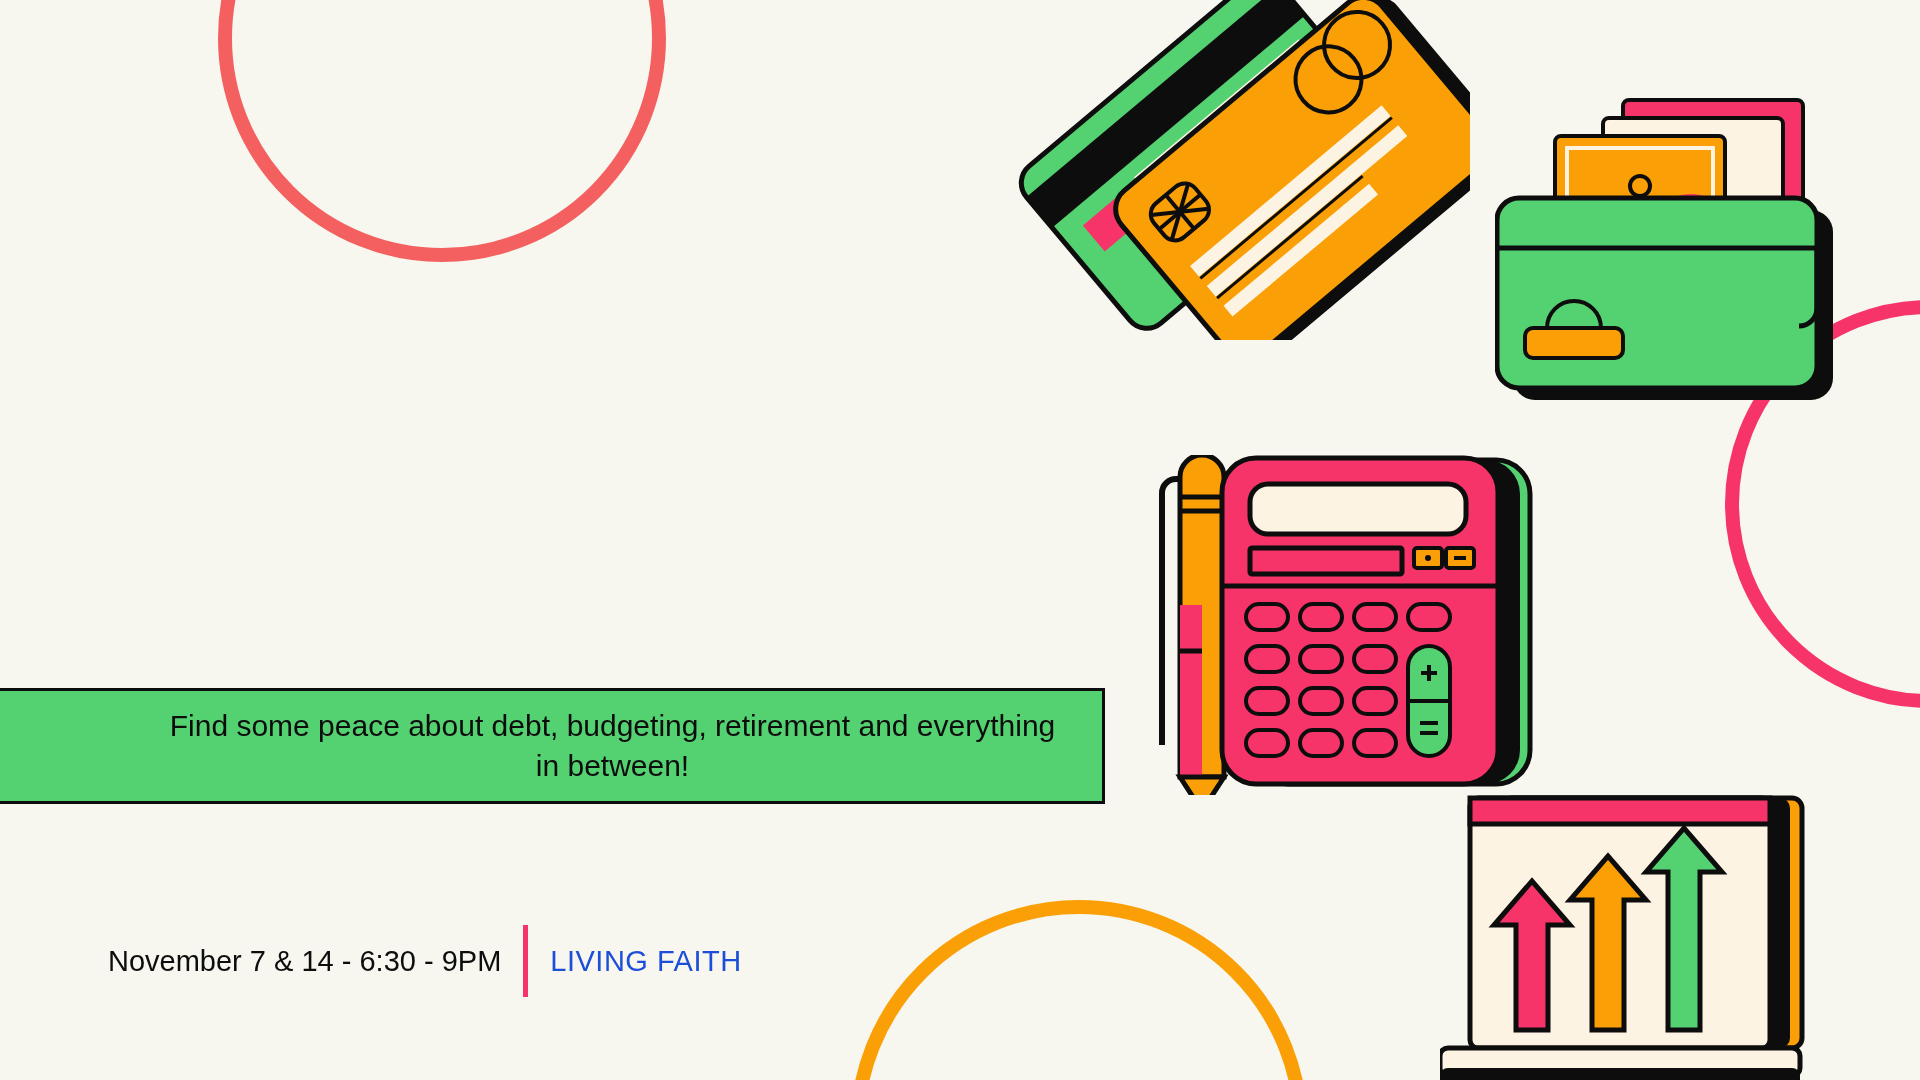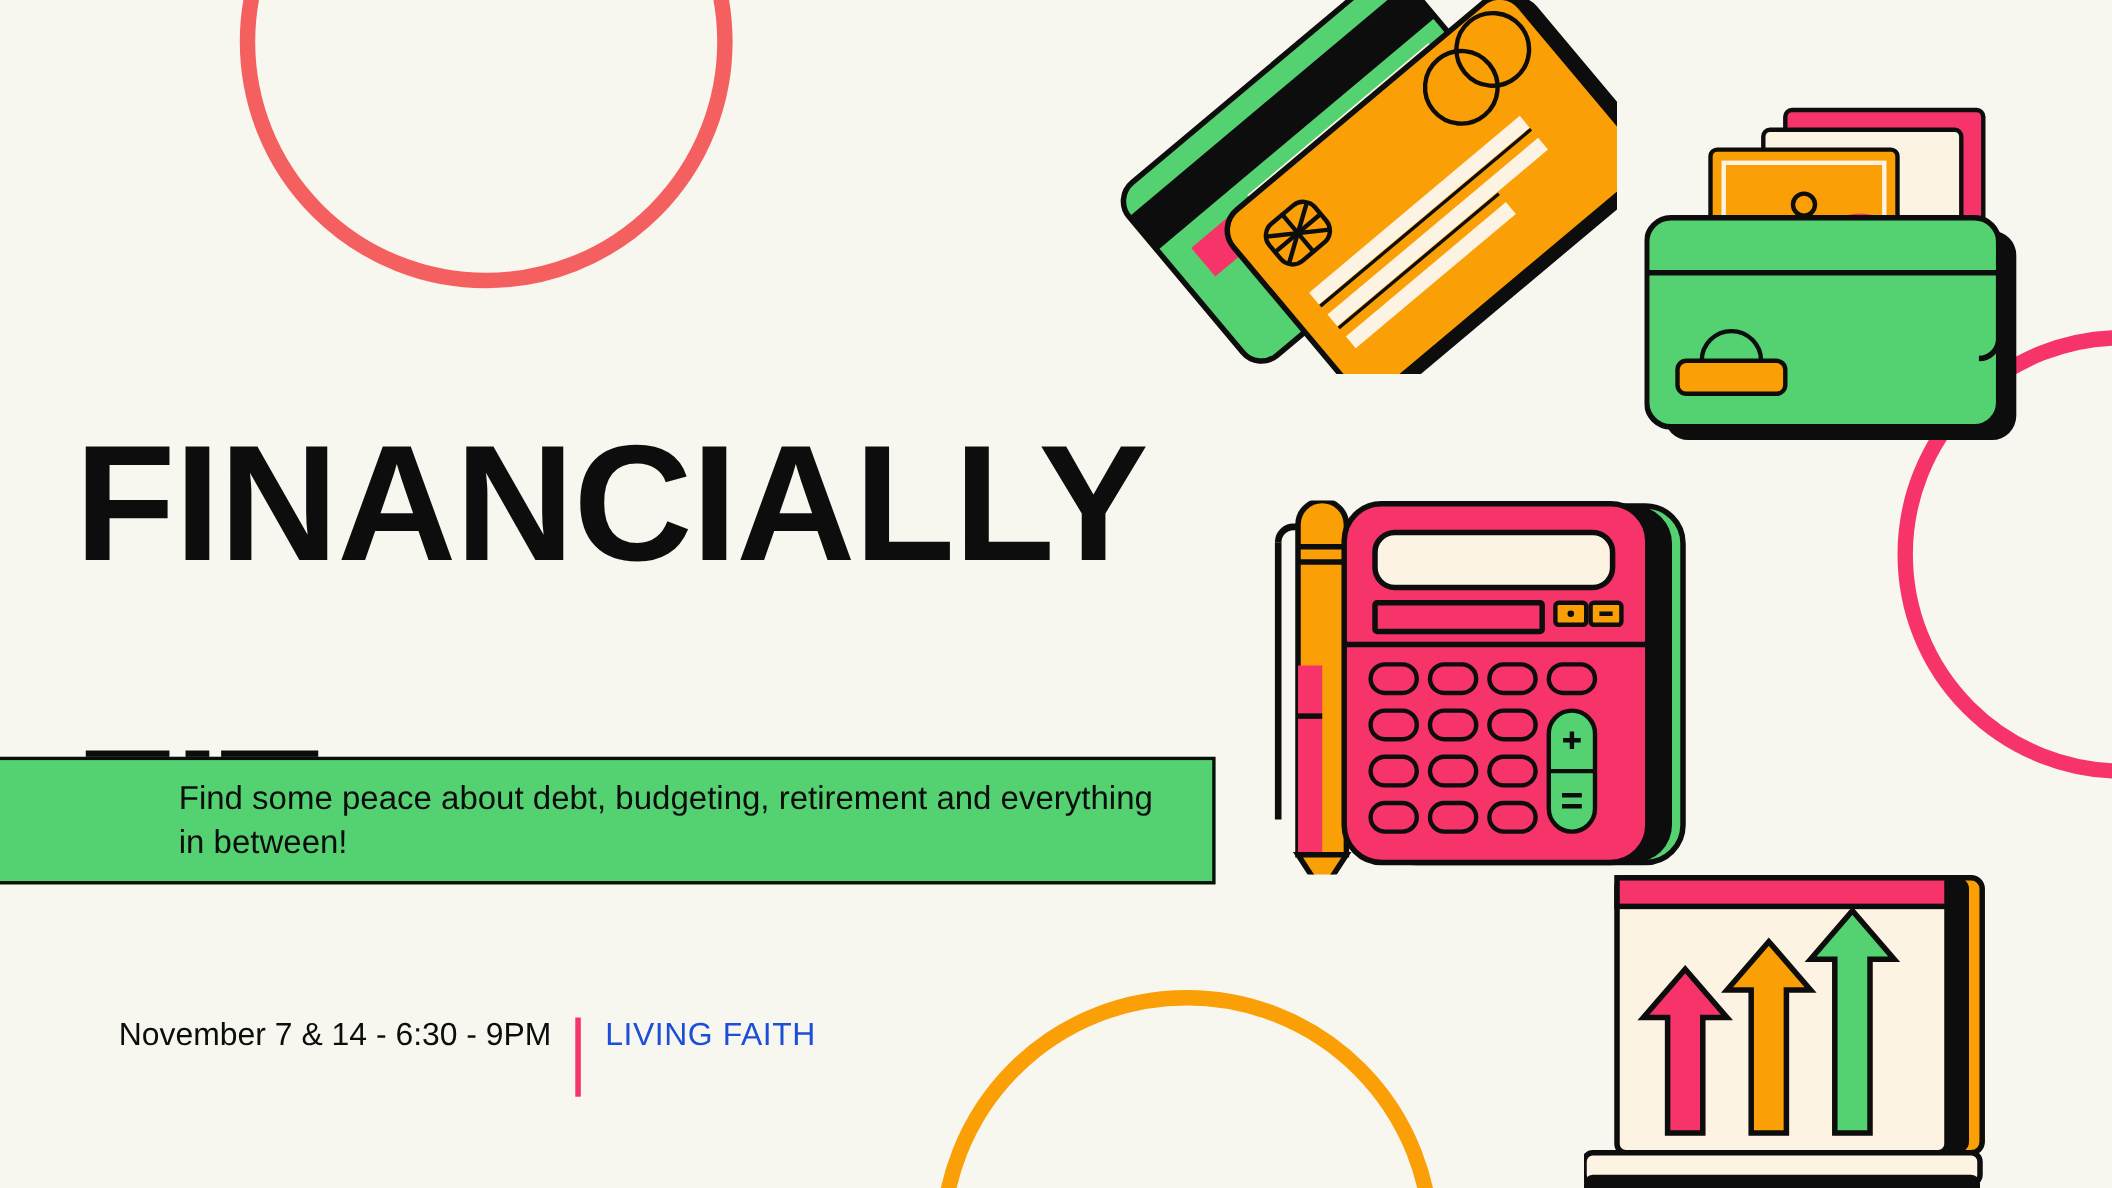"FINANCIALLY" h1 { html: <h1> <span>FINANCIALLY</span> <span>FIT</span> </h1> -> none }
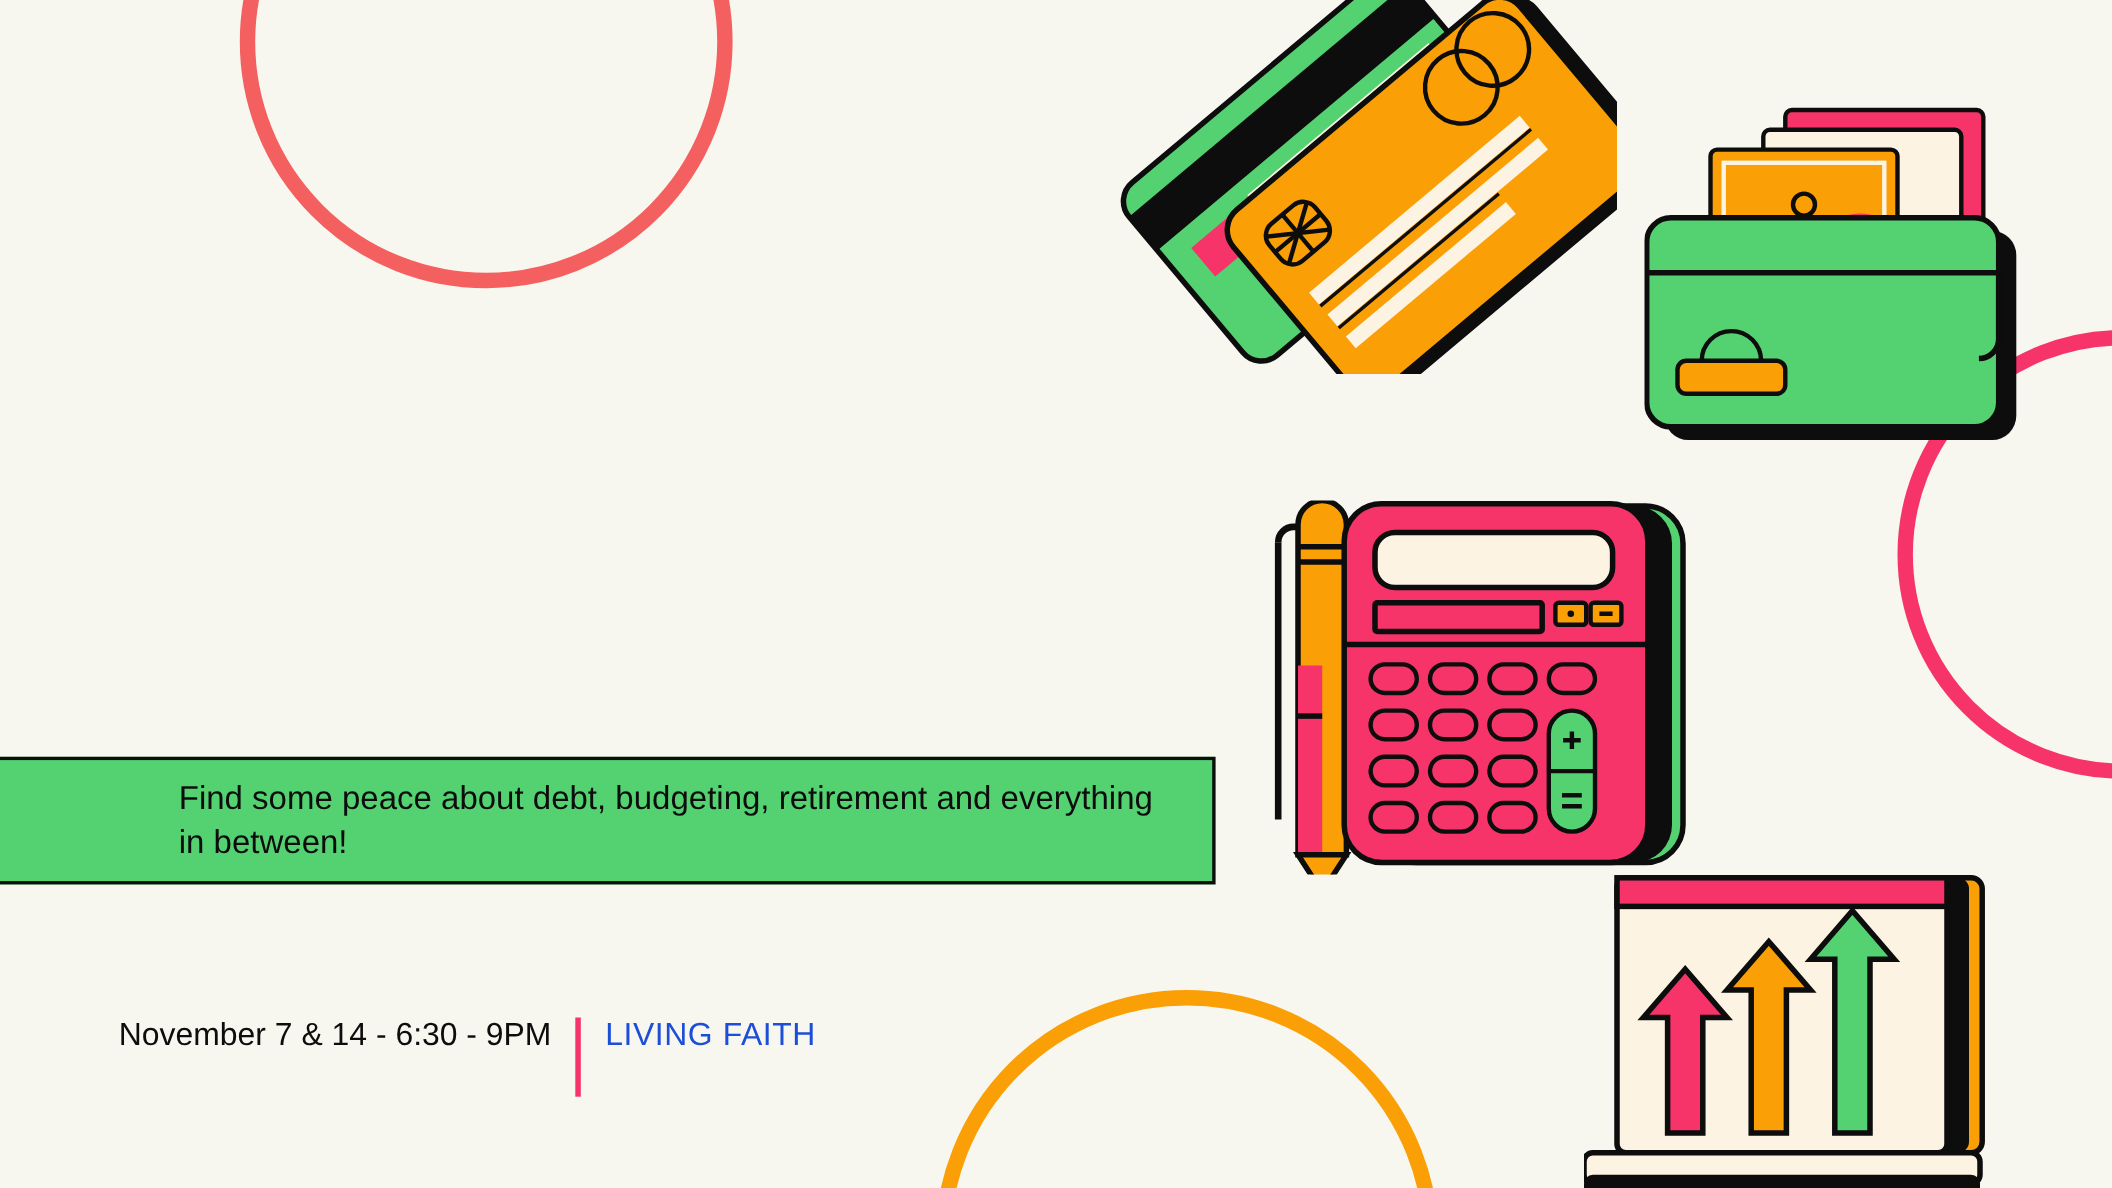"Find some peace about debt," #banner-text { text-align: none -> center }
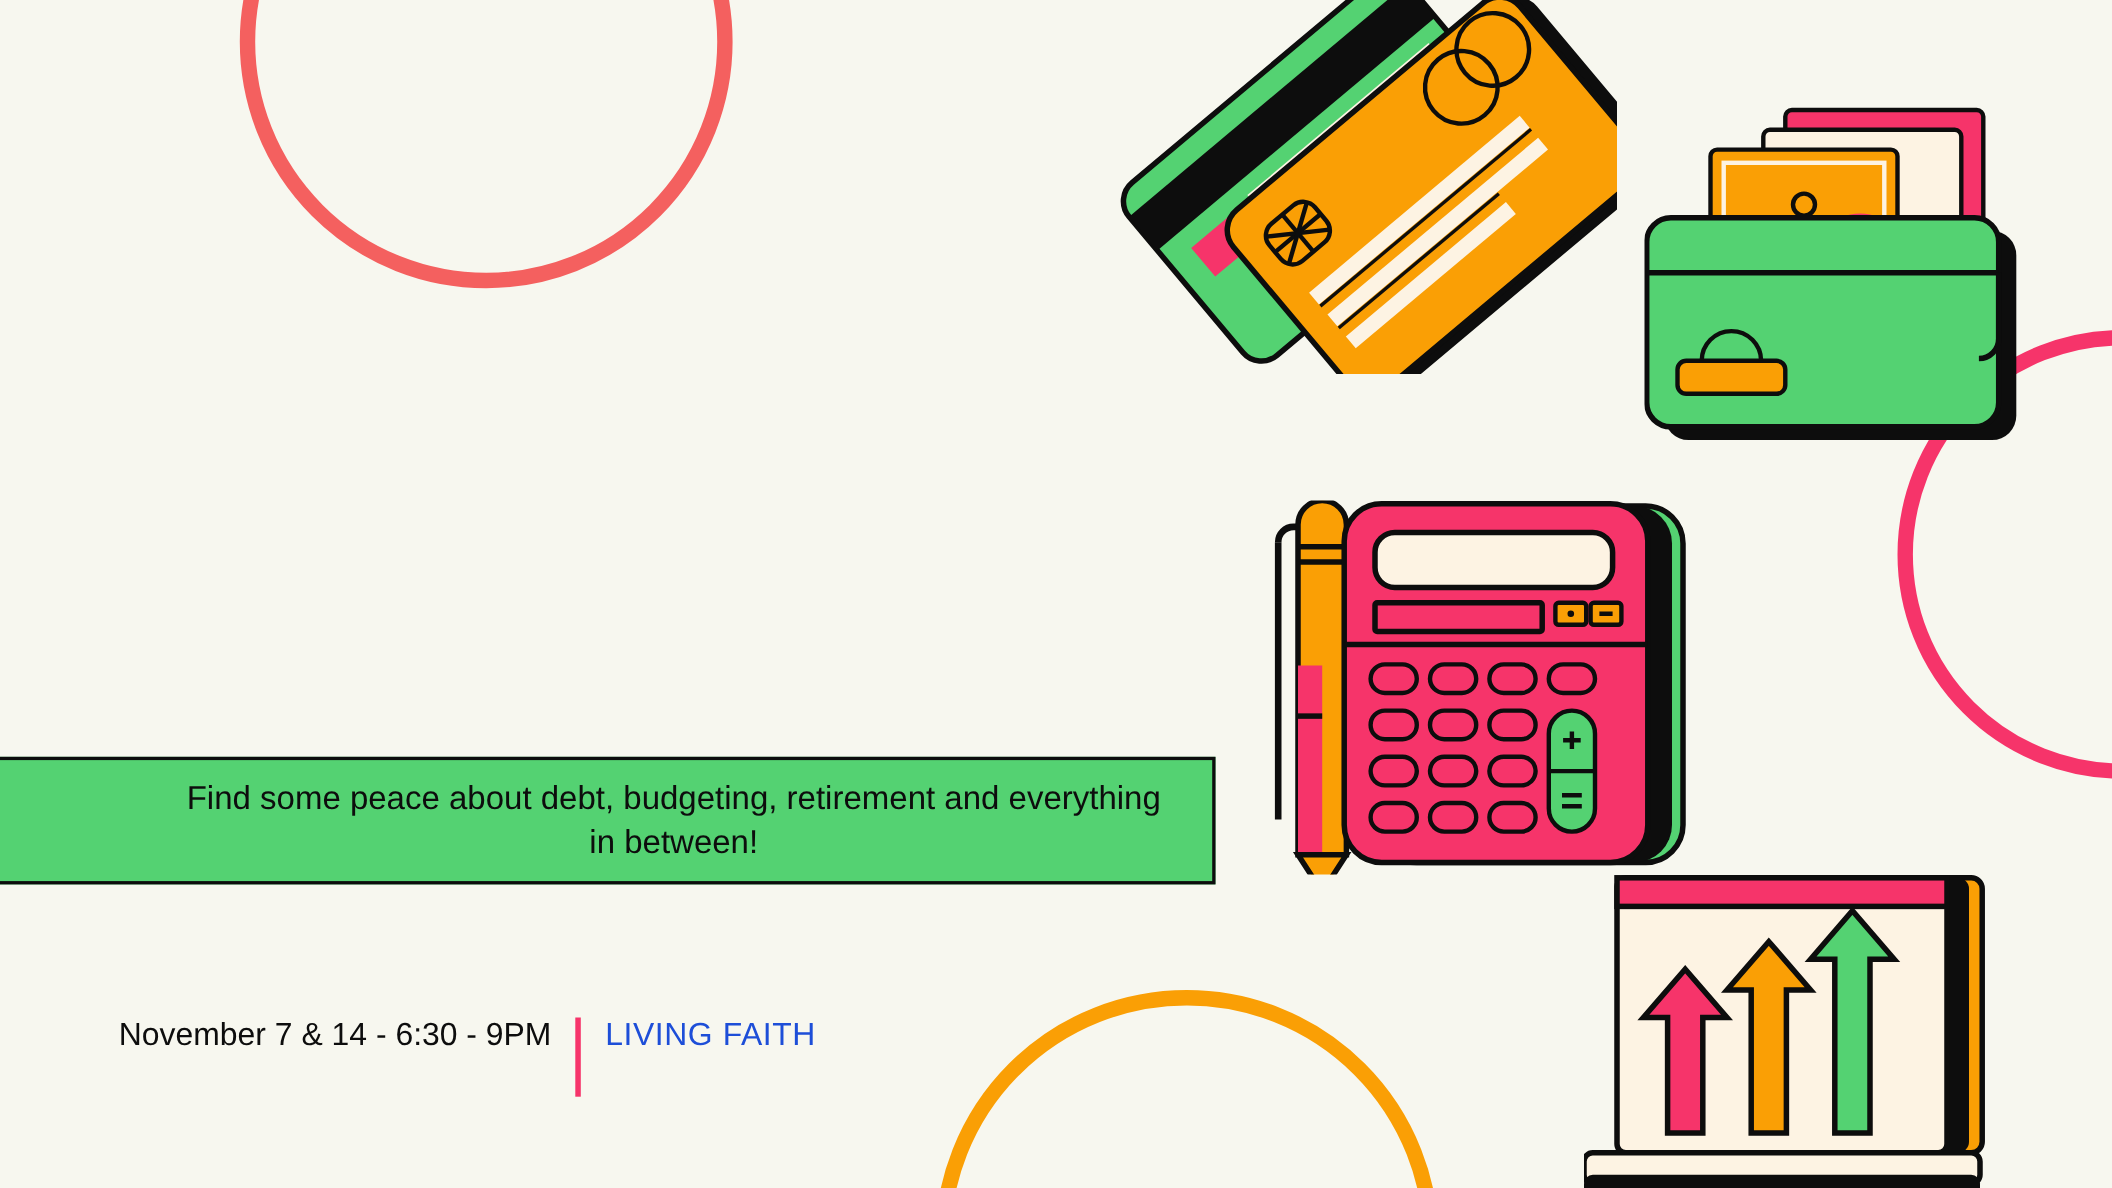"November 7 & 14 -" #footer { align-items: none -> center }
